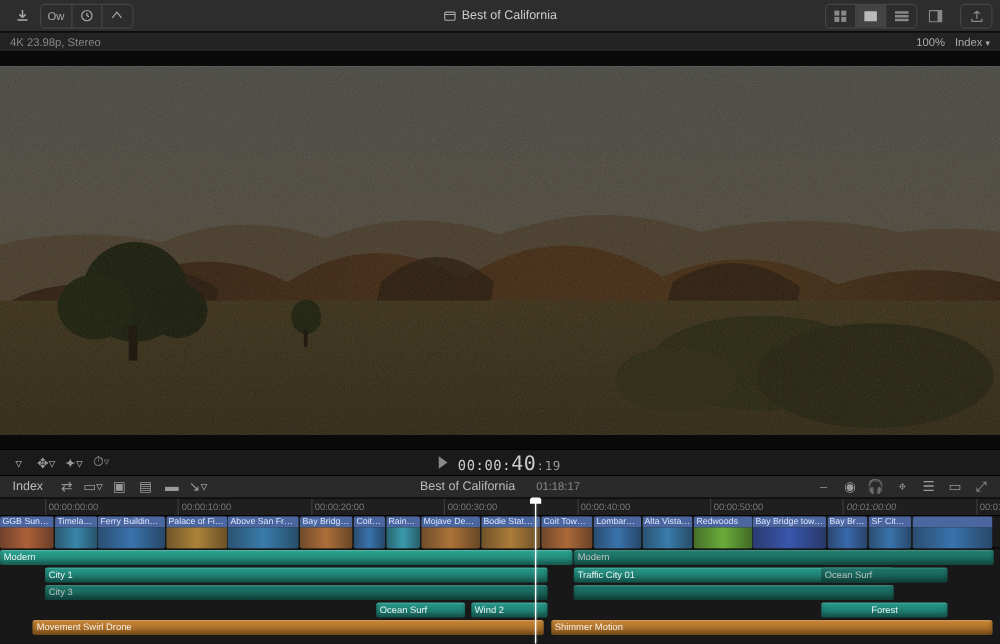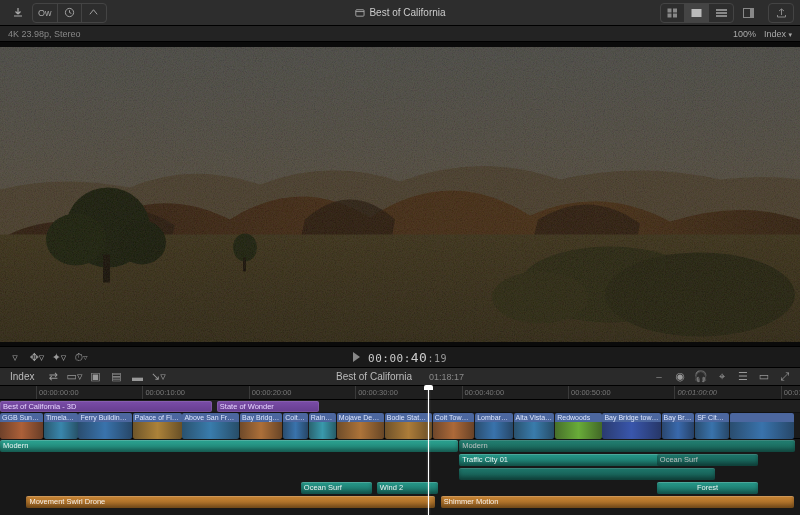"40" span { font-size: 13px -> 16px }
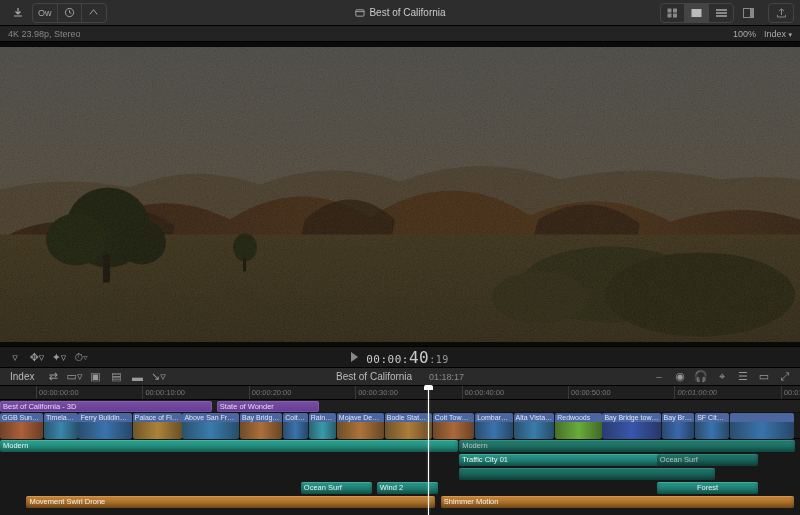"Best of California - 3D" div.title-lane { html: <div> <div>Best of California - 3D</div> <div>State of Wonder</div> </div> -> none }
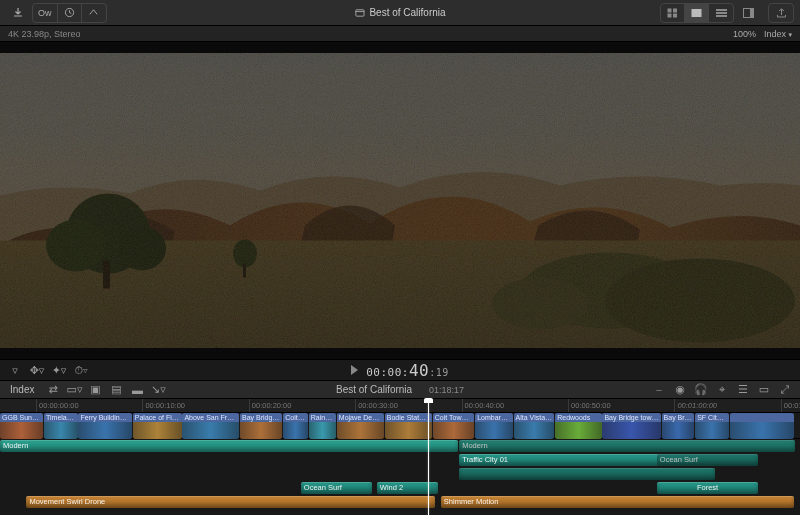"City 1" div.aud-clip { html: none -> <div>City 1</div> }
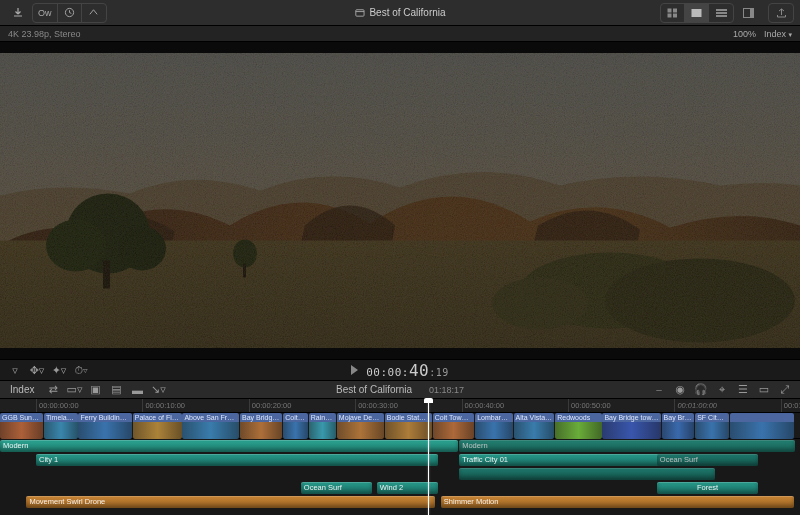"City 3" div.aud-clip { html: none -> <div>City 3</div> }
